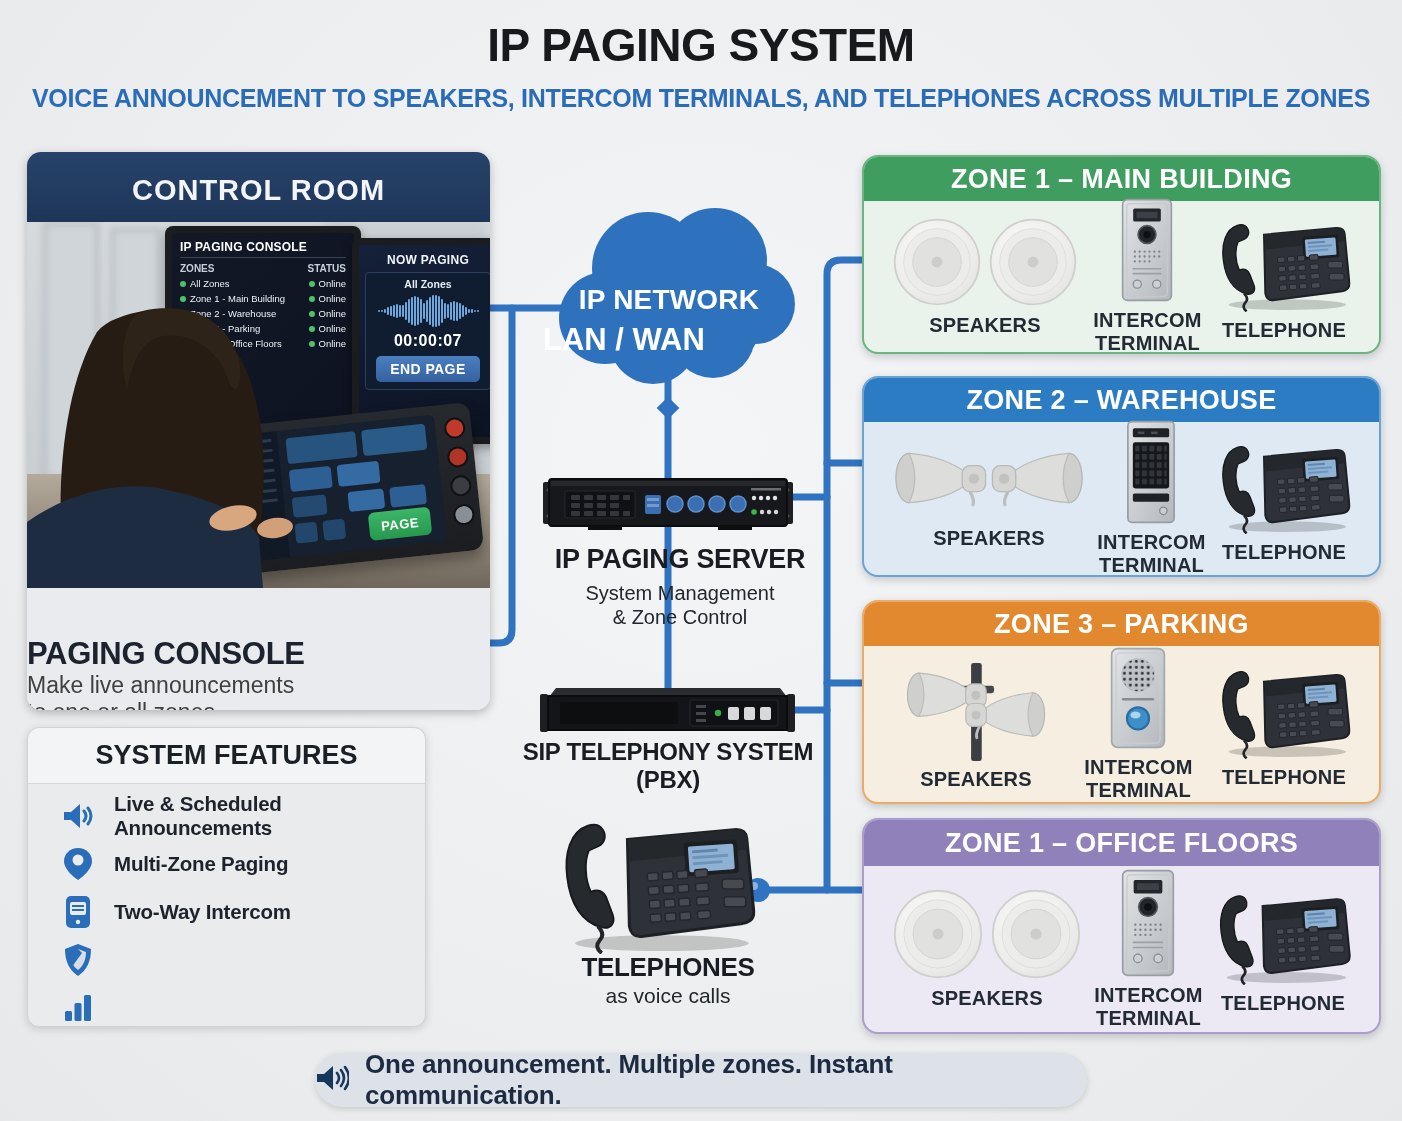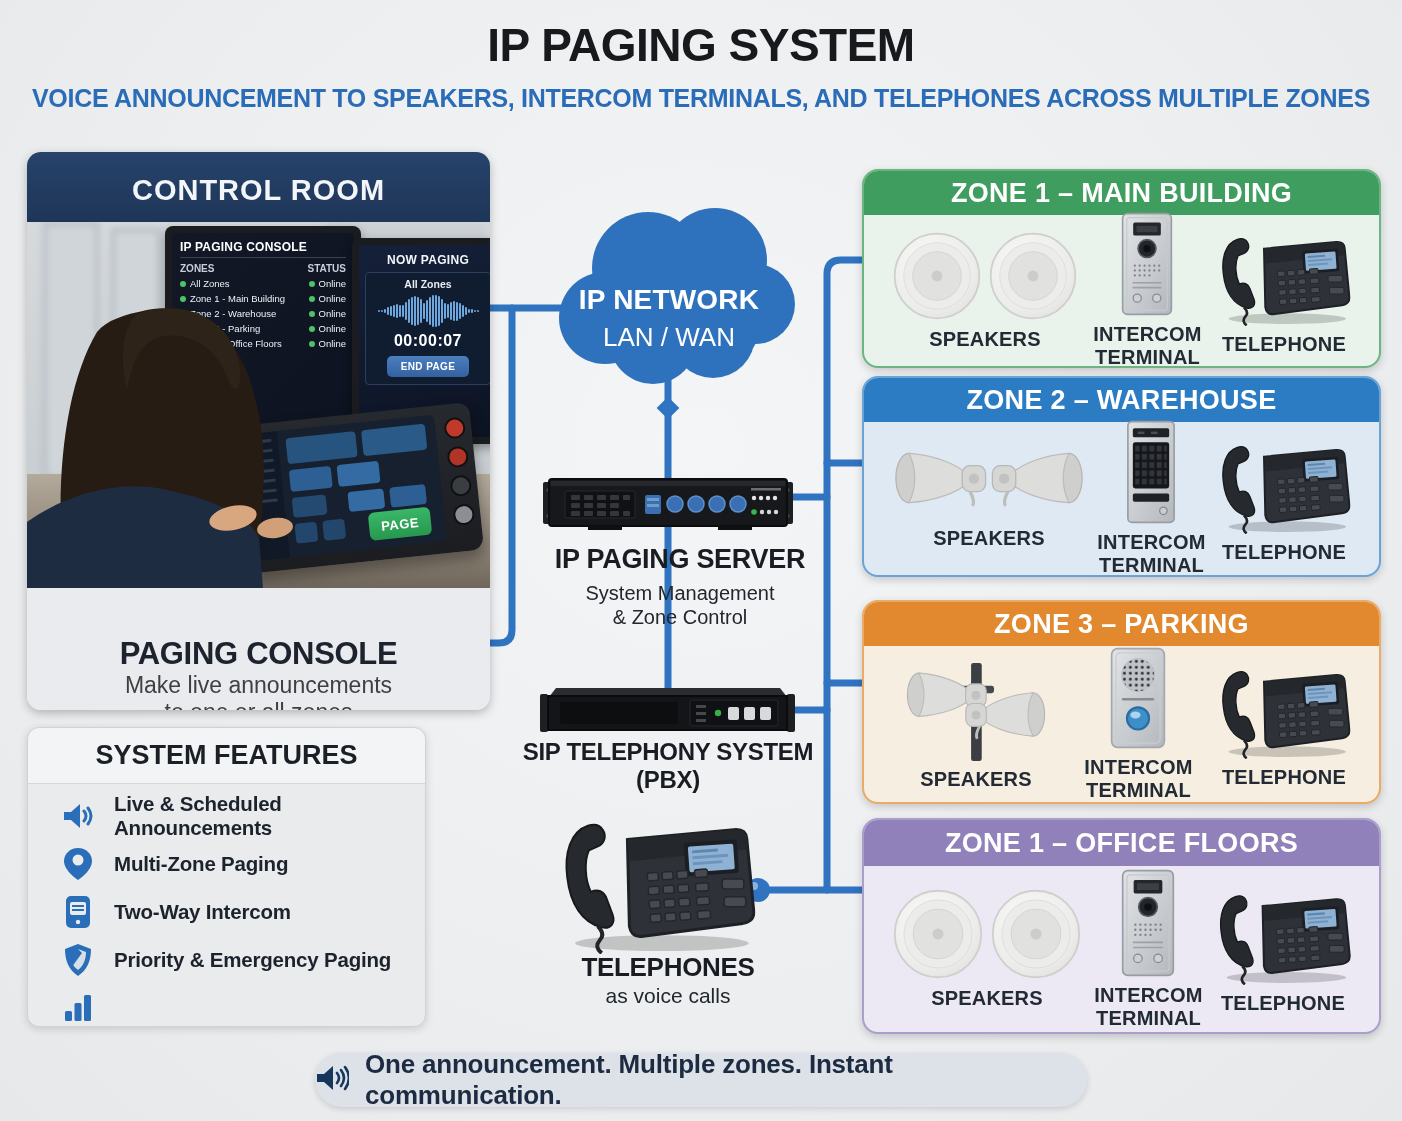"ZONE 1 – MAIN BUILDING" div.zone-card { top: 169px -> 155px }
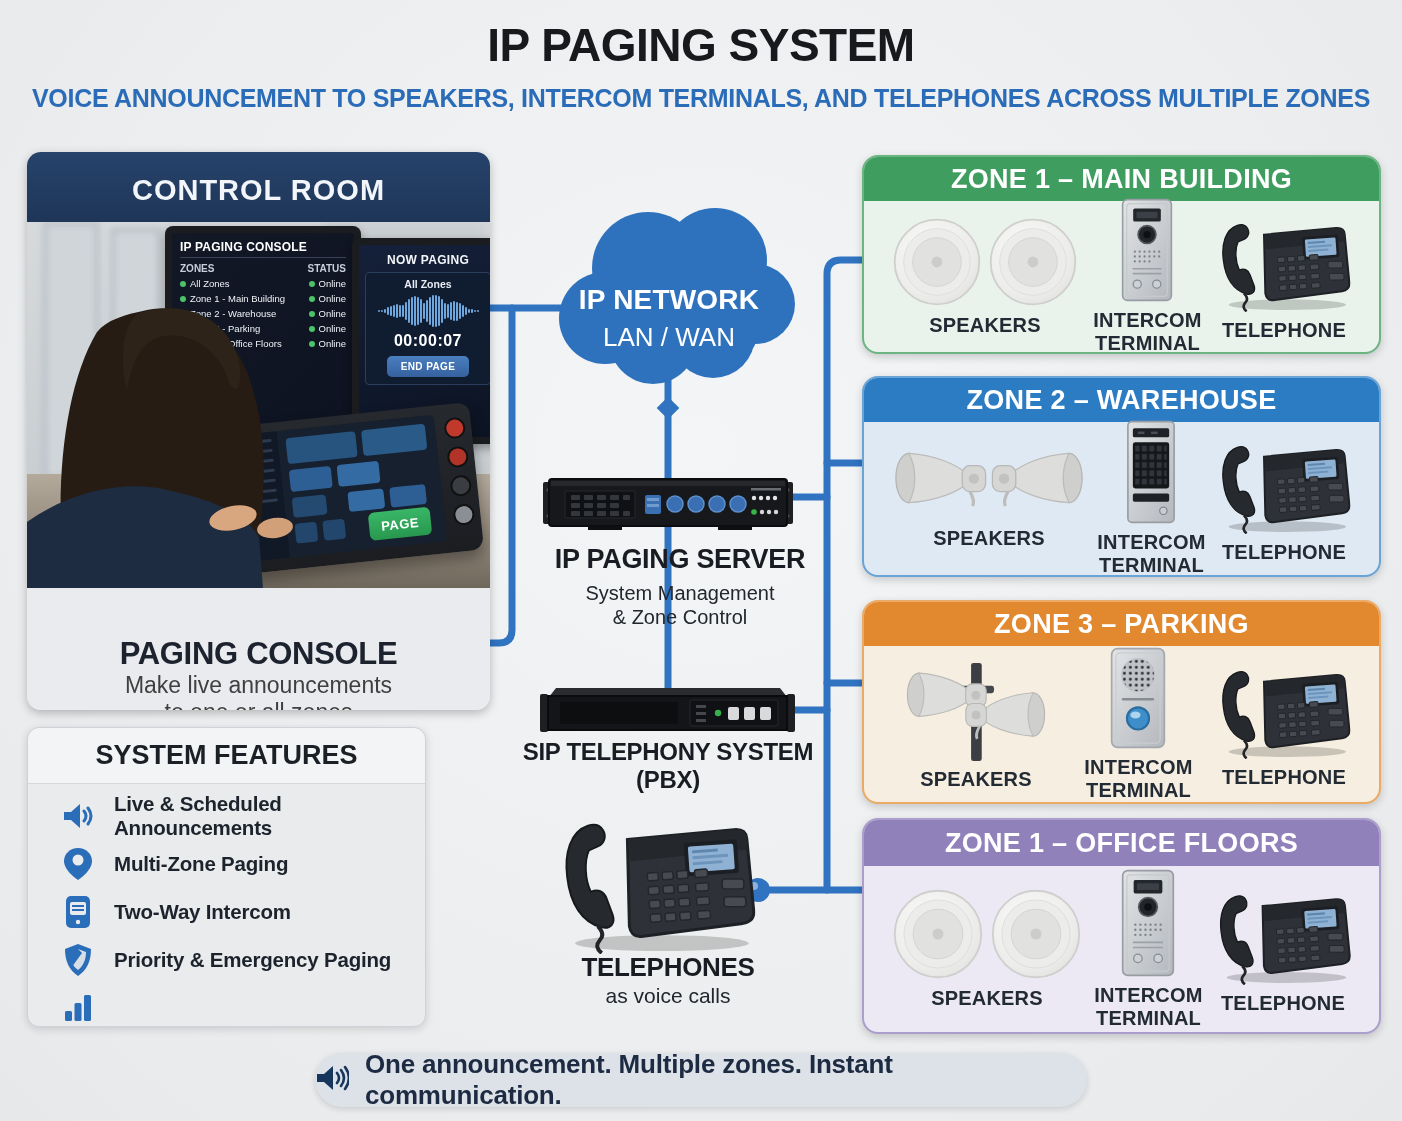"LAN / WAN" .cloud-t2 { font-size: 26px -> 31px; font-weight: 400 -> 700; text-align: center -> none }
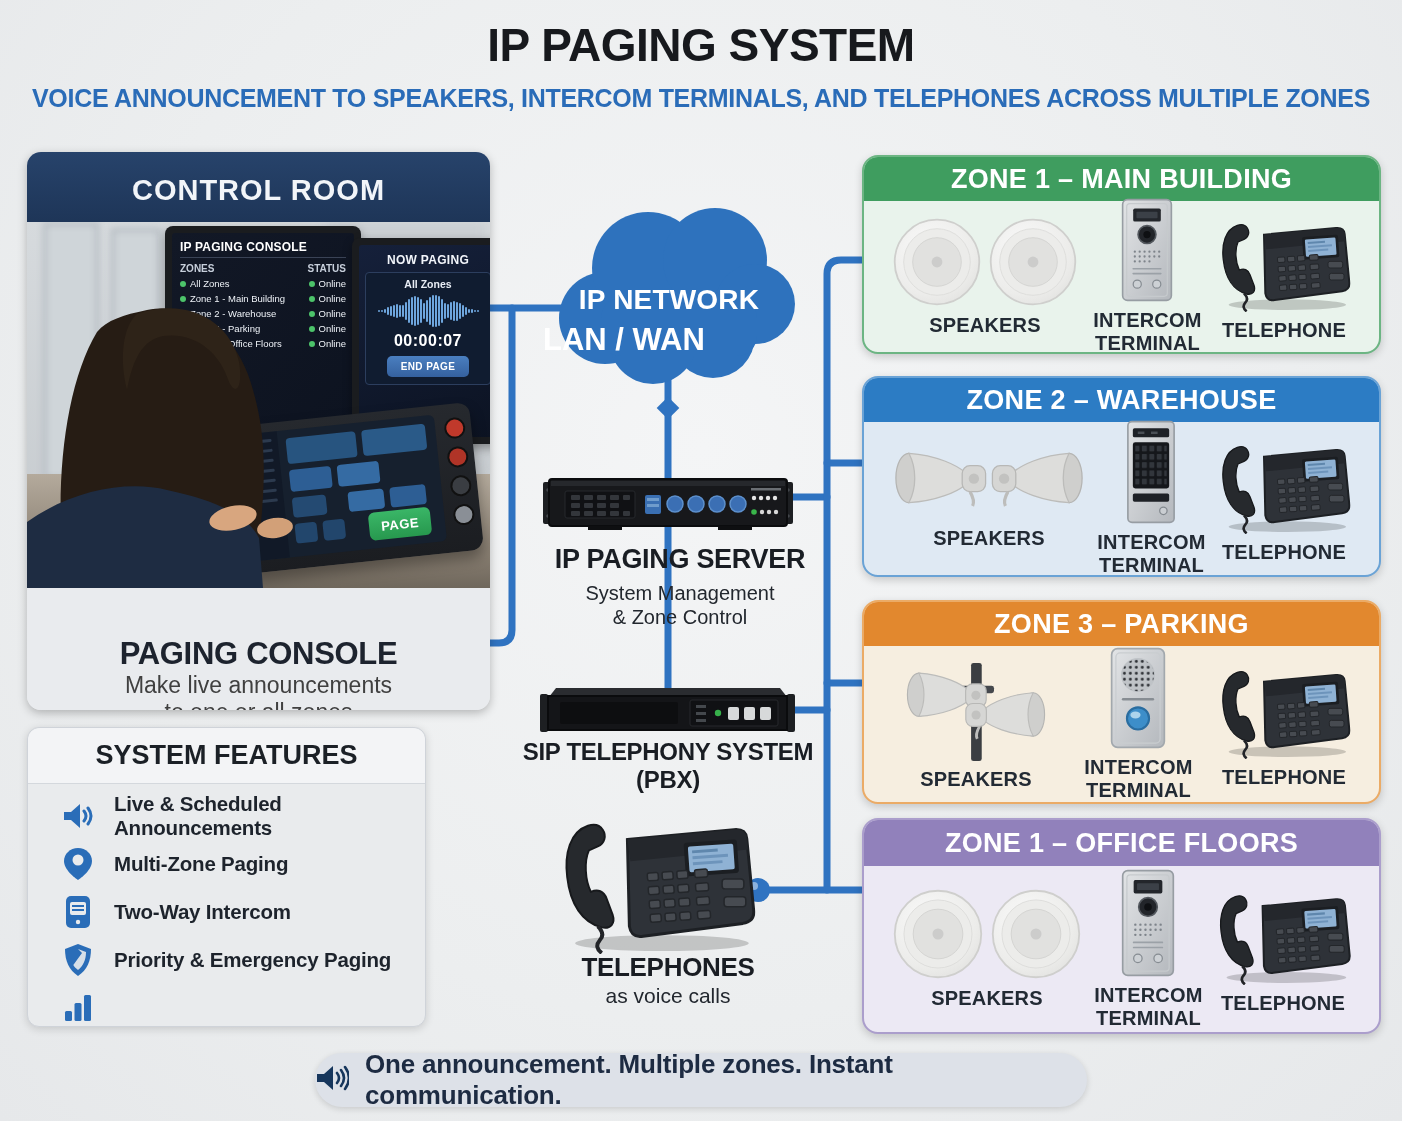"END PAGE" .np-btn { font-size: 10px -> 14px }
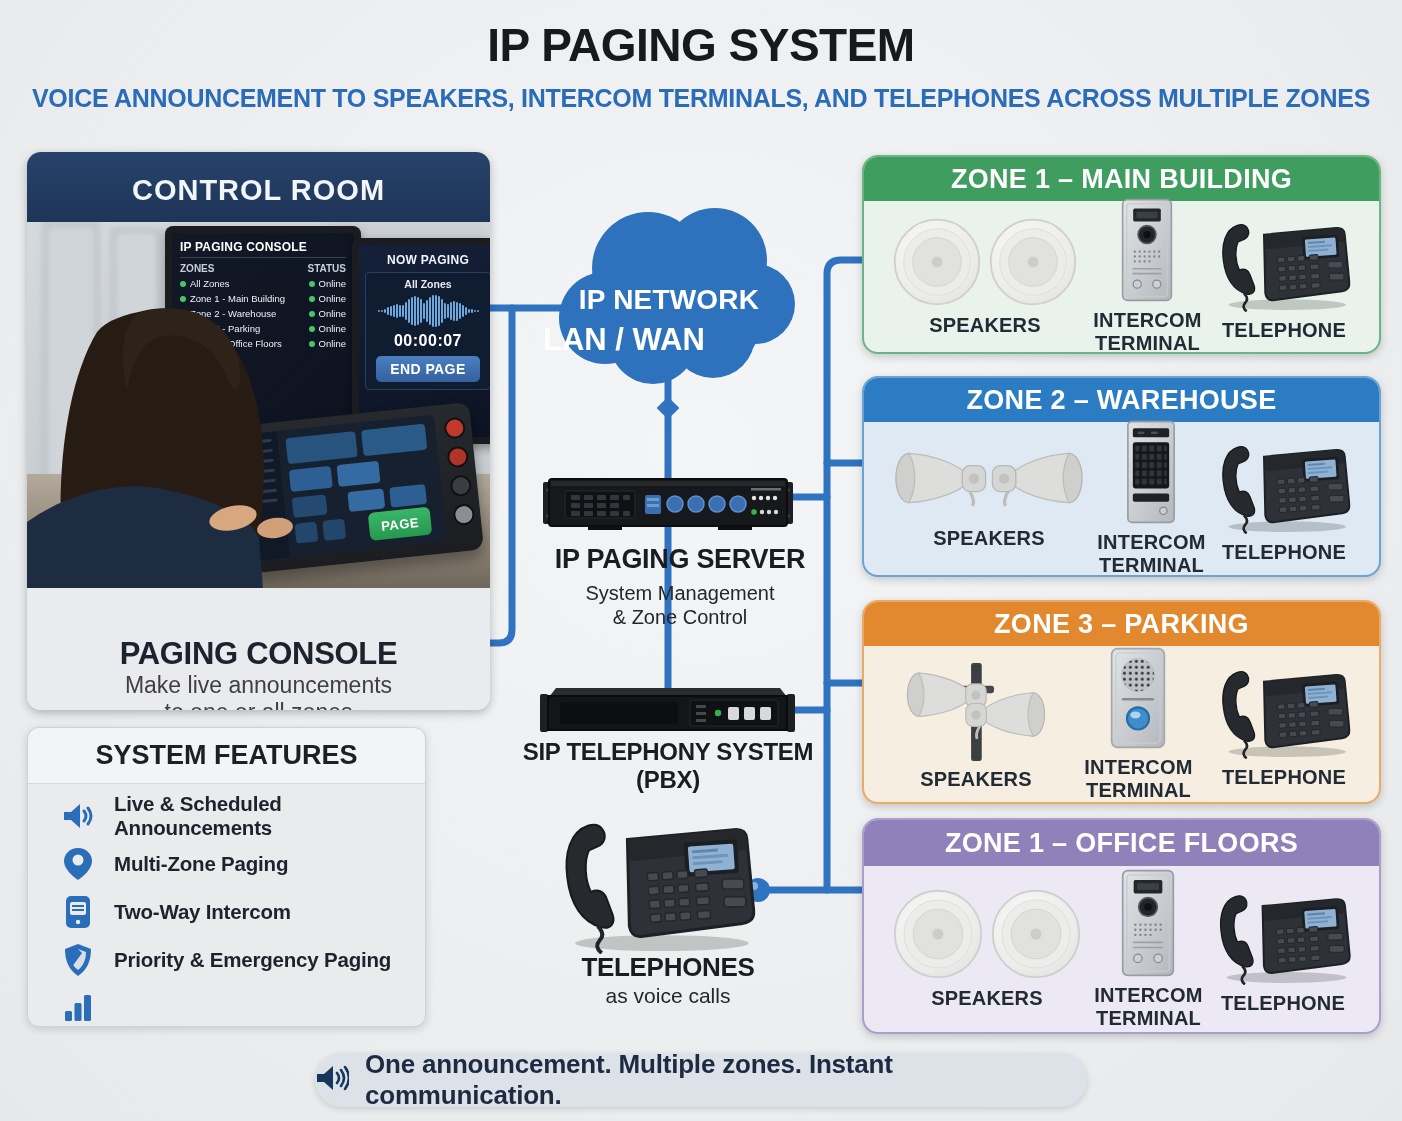"PAGING CONSOLE" .cr-caption { text-align: center -> none }
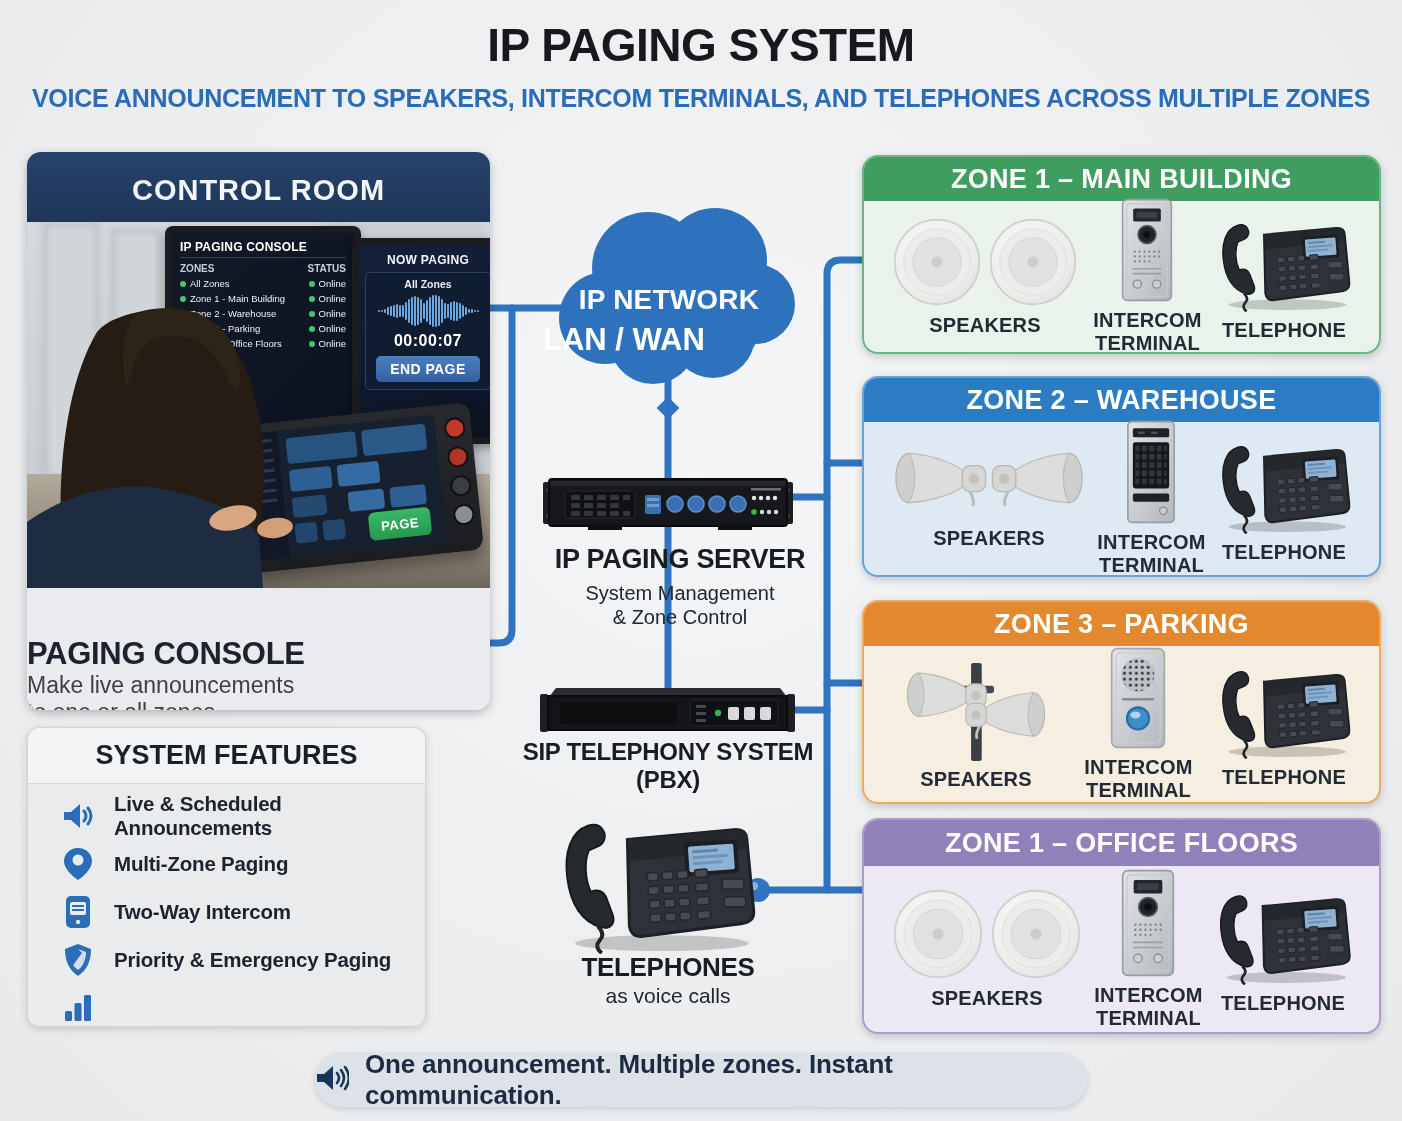"Priority & Emergency Paging" span.feat-label { html: <span>Priority &amp; Emergency Paging</span> -> none }
